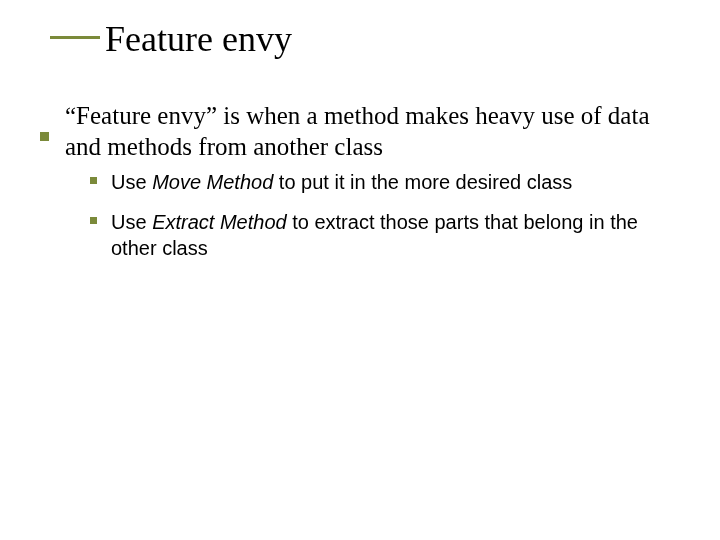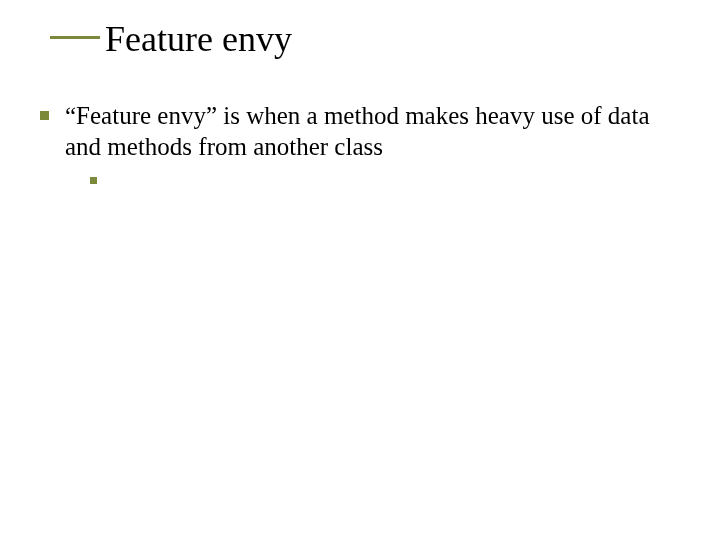"“Feature envy” is when a" .l1 { align-items: flex-start -> center }
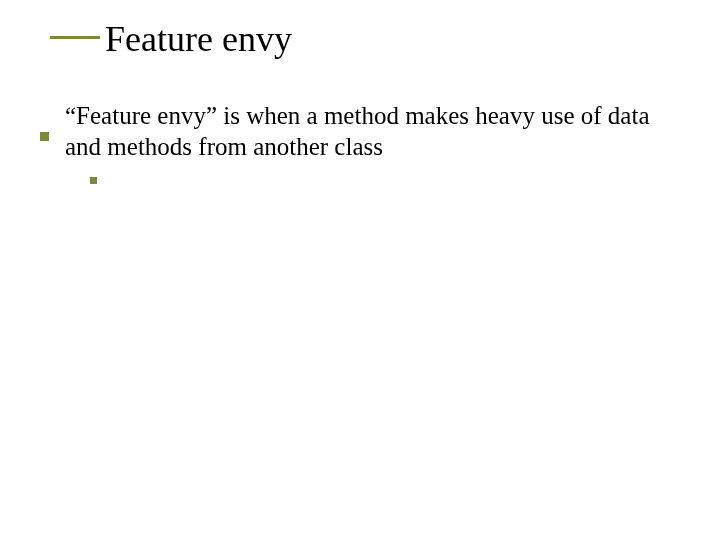"Use Move Method to put" span.text { html: none -> <span> <span>Use </span><span>Move Method</span><span> to put it in the more desired class</span> </span> }
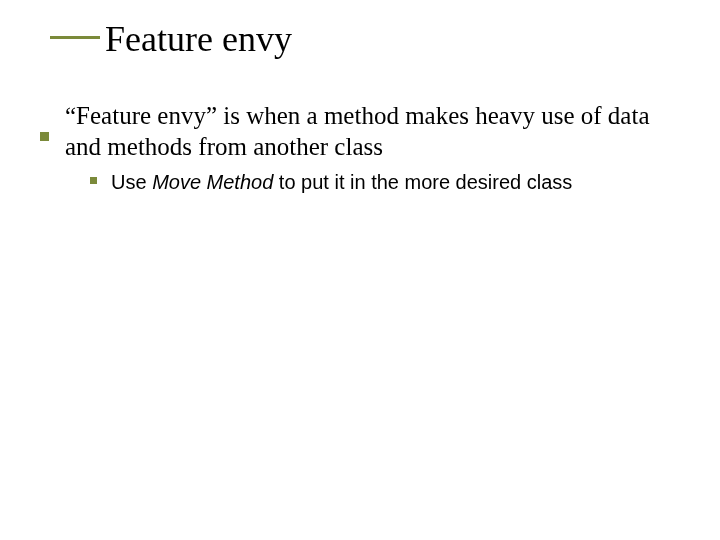"Use Extract Method to extract" div.l2 { html: none -> <div> <span></span> <span> <span>Use </span><span>Extract Method</span><span> to extract those parts that belong in the other class</span> </span> </div> }
